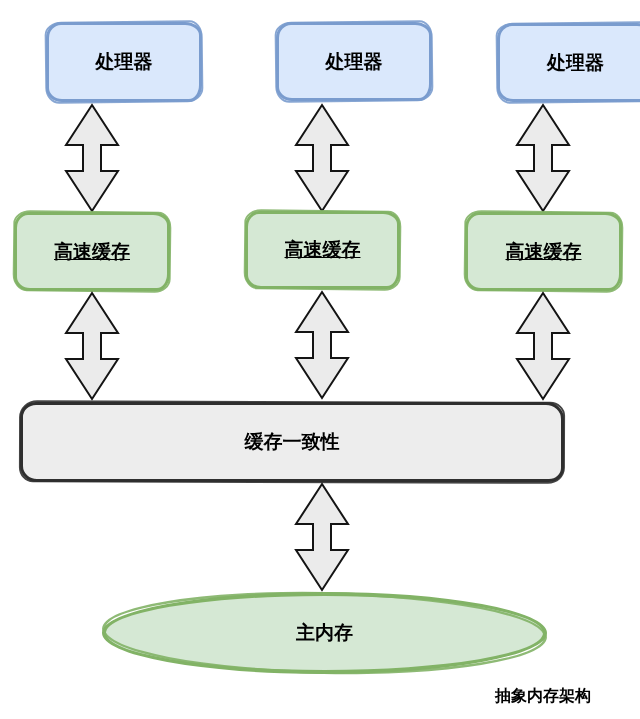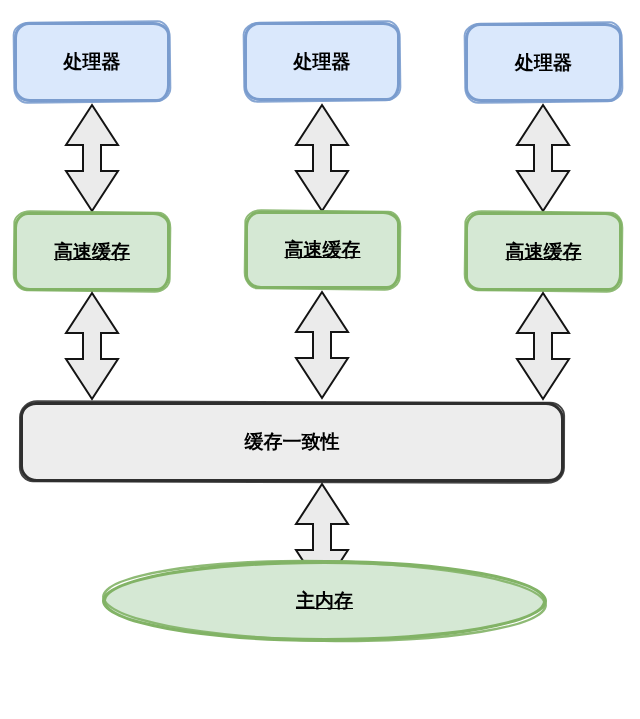"处理器" .proc { margin-left: none -> 32px }
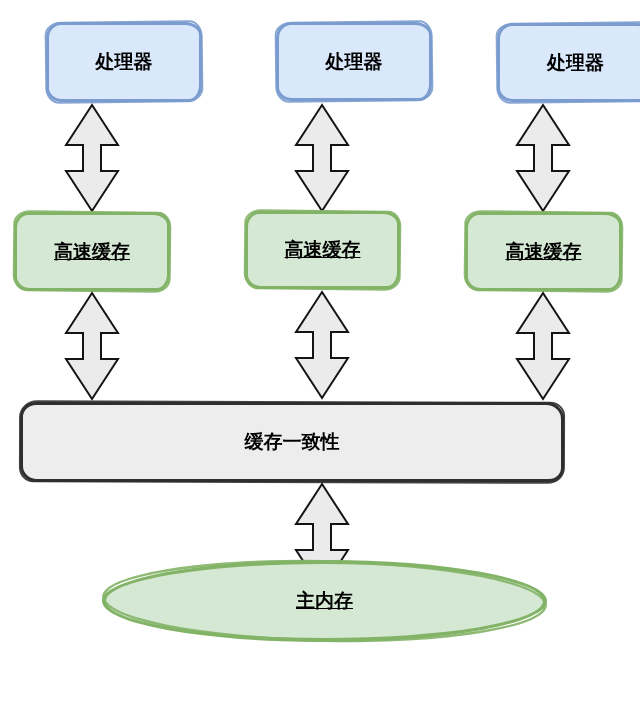"主内存" #memory { text-decoration: underline -> none; top: 560px -> 592px }
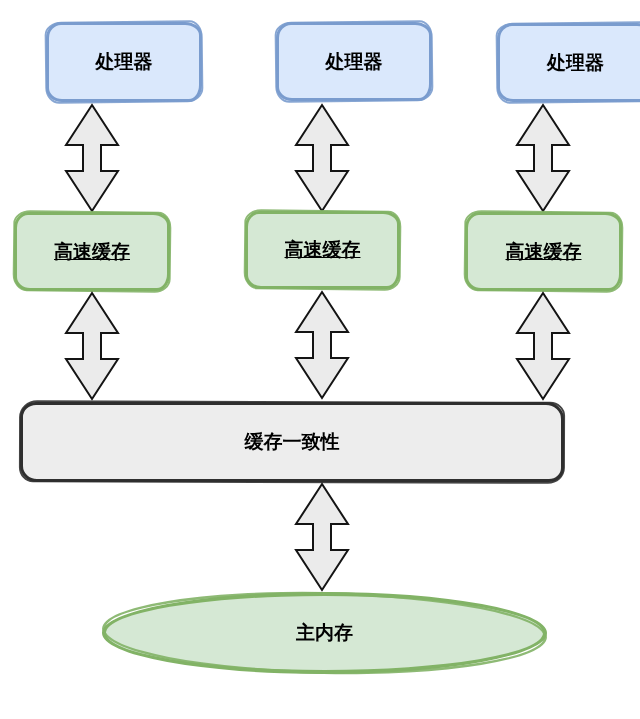"抽象内存架构" div.caption { html: none -> <div>抽象内存架构</div> }
